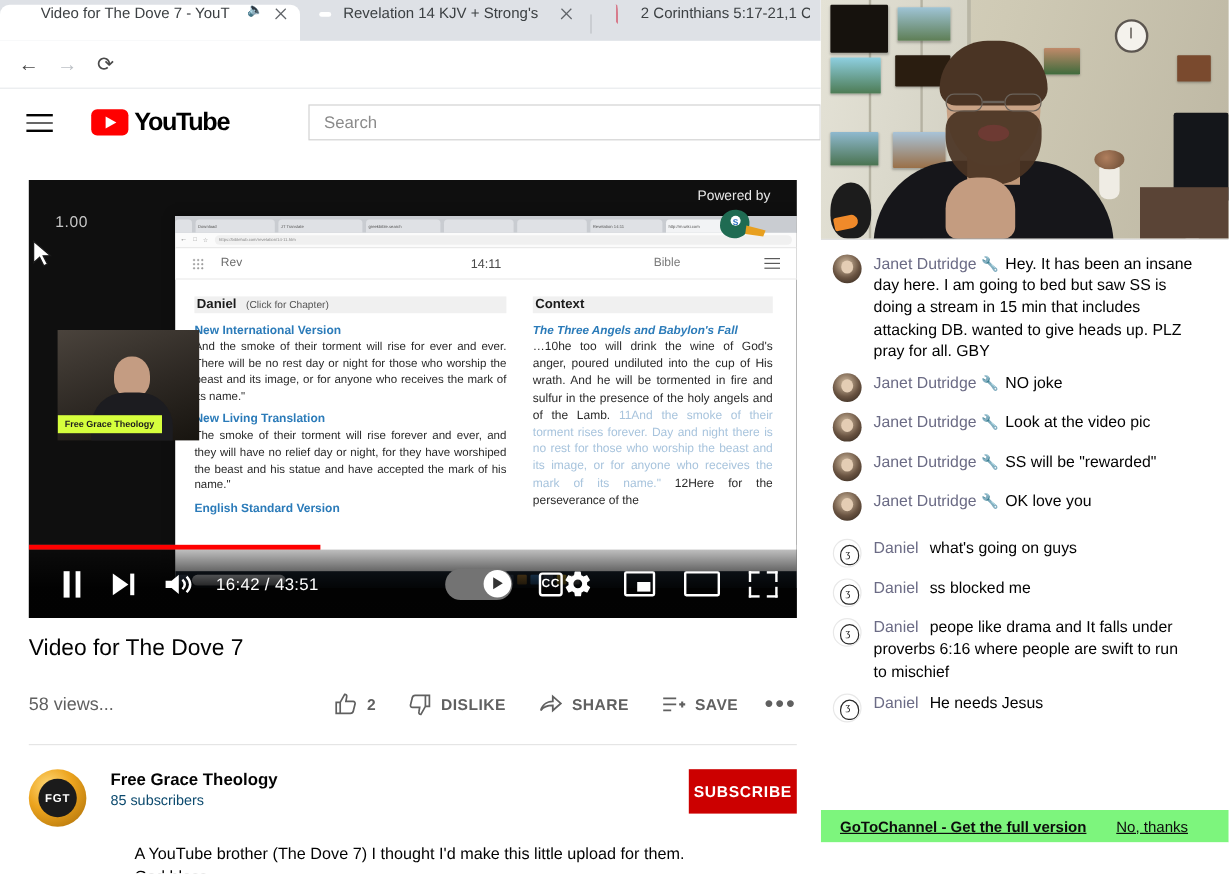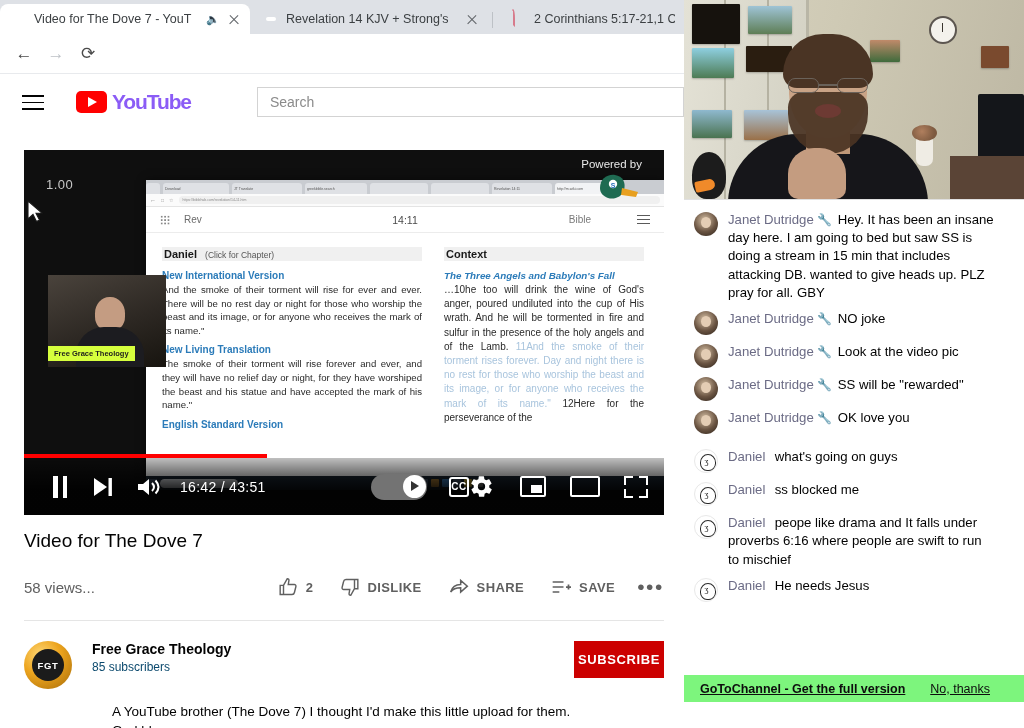"Video for The Dove 7 -" .tab { align-items: center -> none }
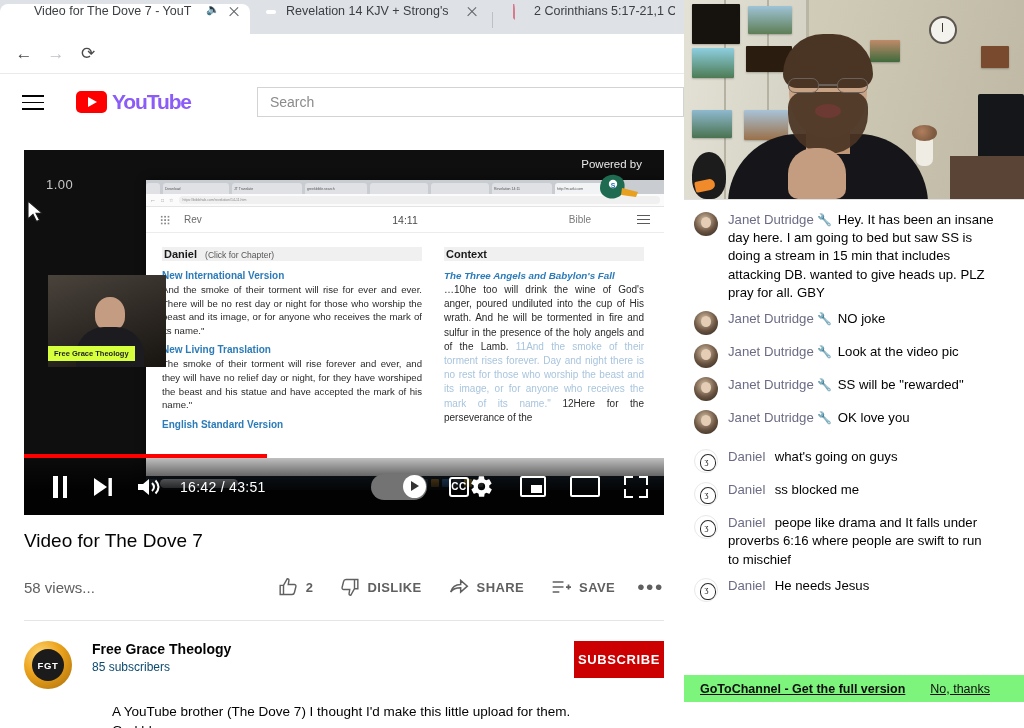"YouTube" .yt-logo-text { color: #8b5cf6 -> #000000 }
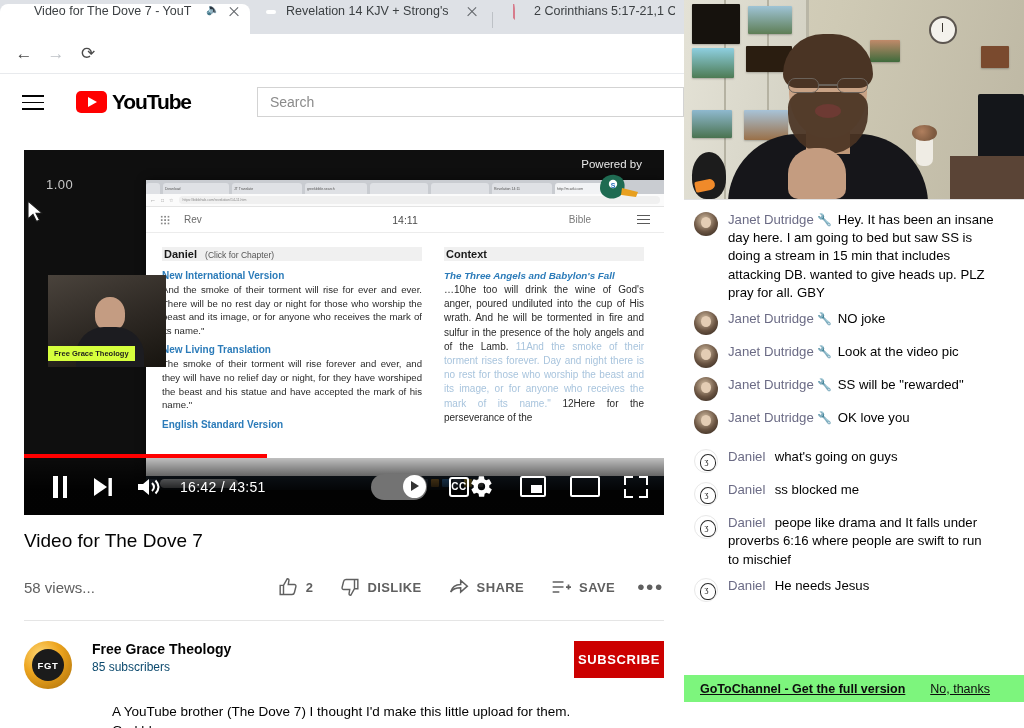"Bible" .ss-bible { margin-right: 46px -> 70px }
